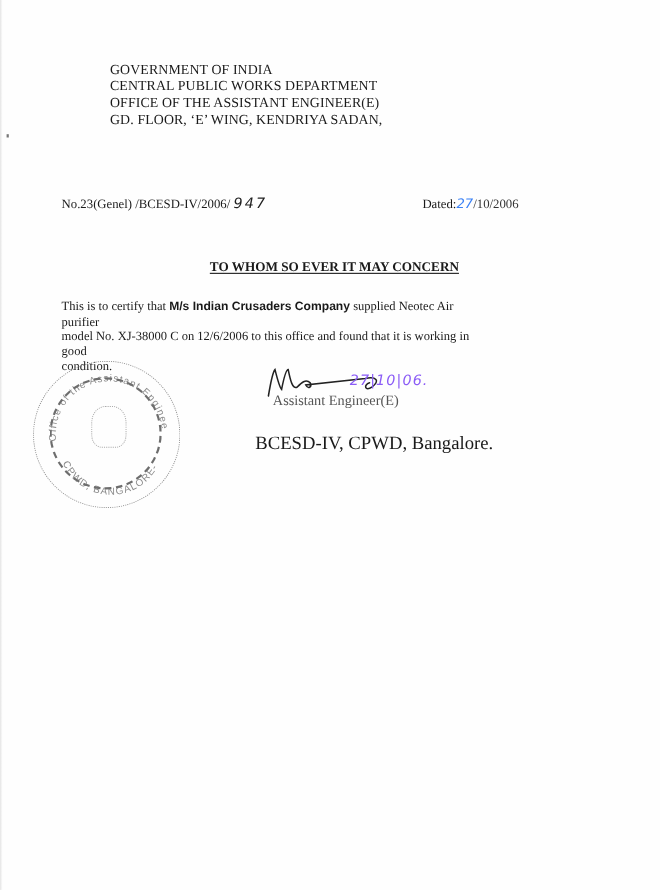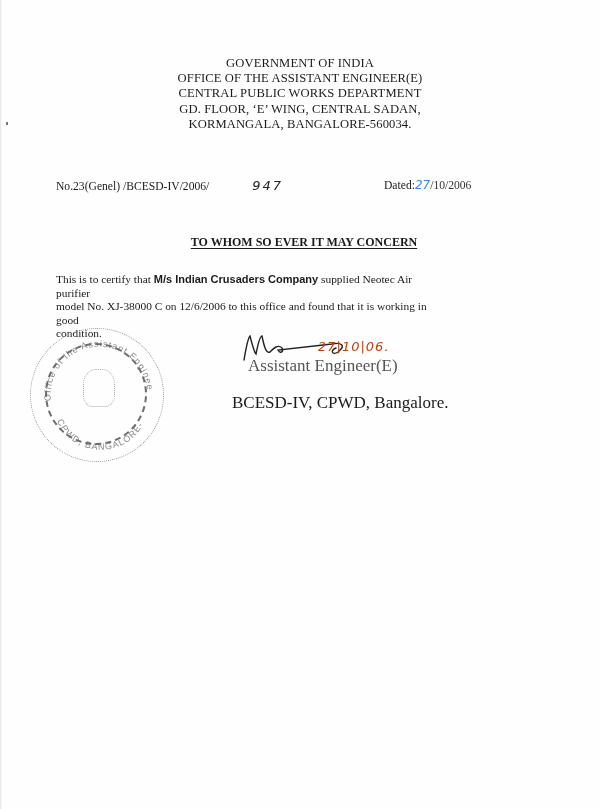"GOVERNMENT OF INDIA" .header { text-align: center -> left }
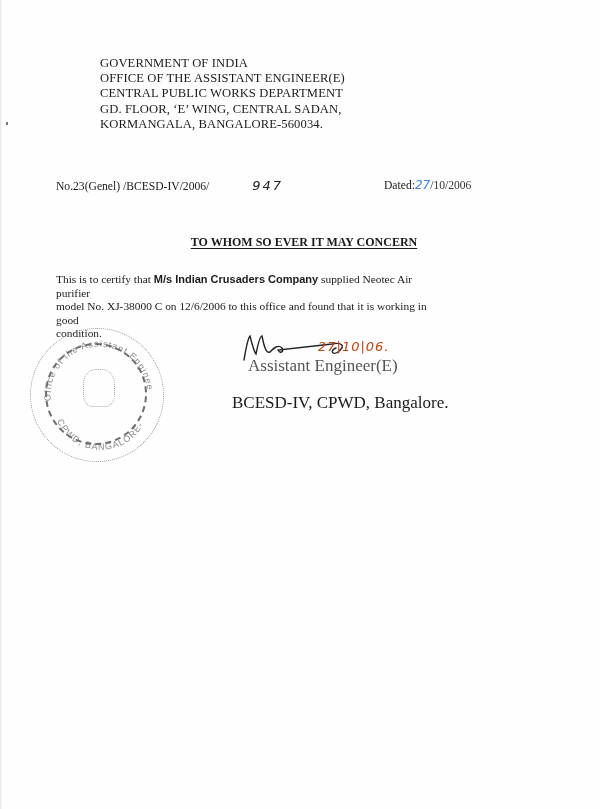"OFFICE OF THE ASSISTANT ENGINEER(E)" div { order: before "CENTRAL PUBLIC WORKS DEPARTMENT" -> after "CENTRAL PUBLIC WORKS DEPARTMENT" }
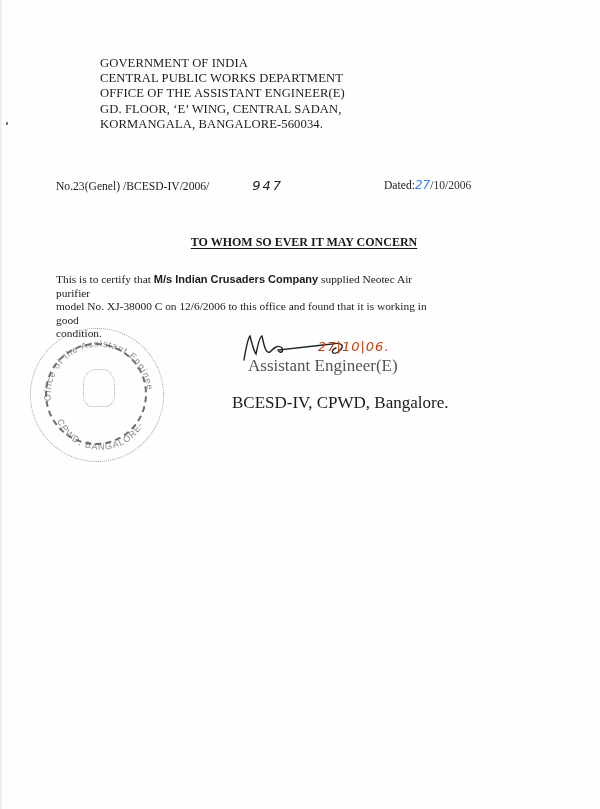"GD. FLOOR, ‘E’ WING, CENTRAL" div { text: CENTRAL -> KENDRIYA }
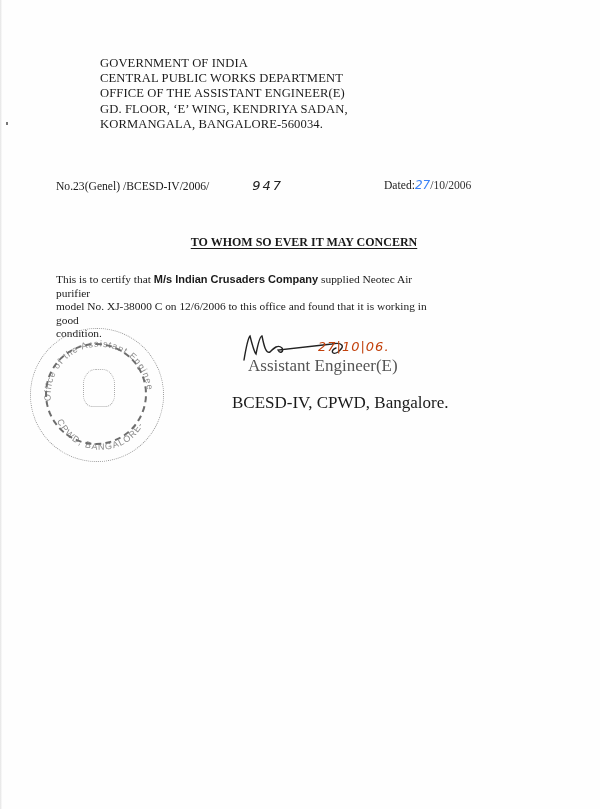"KORMANGALA, BANGALORE-560034." div { html: <div>KORMANGALA, BANGALORE-560034.</div> -> none }
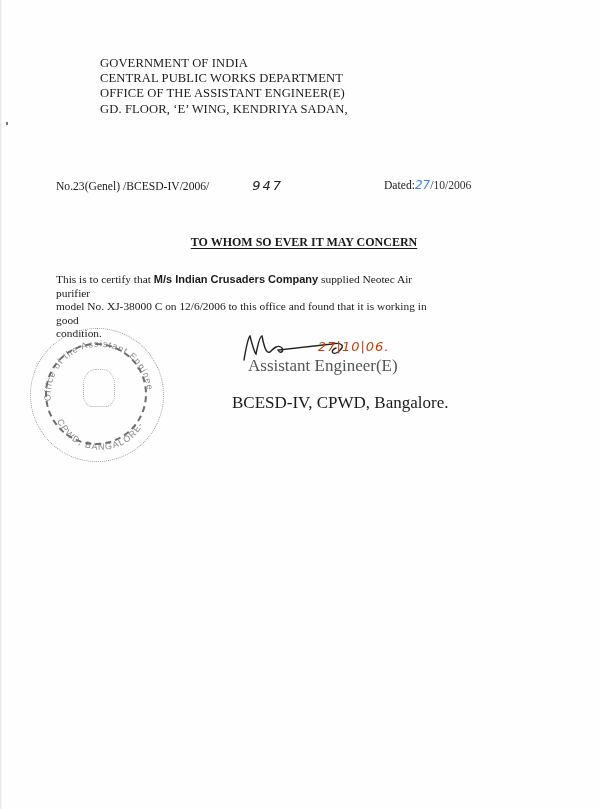"947" .hand { margin-left: 40px -> none }
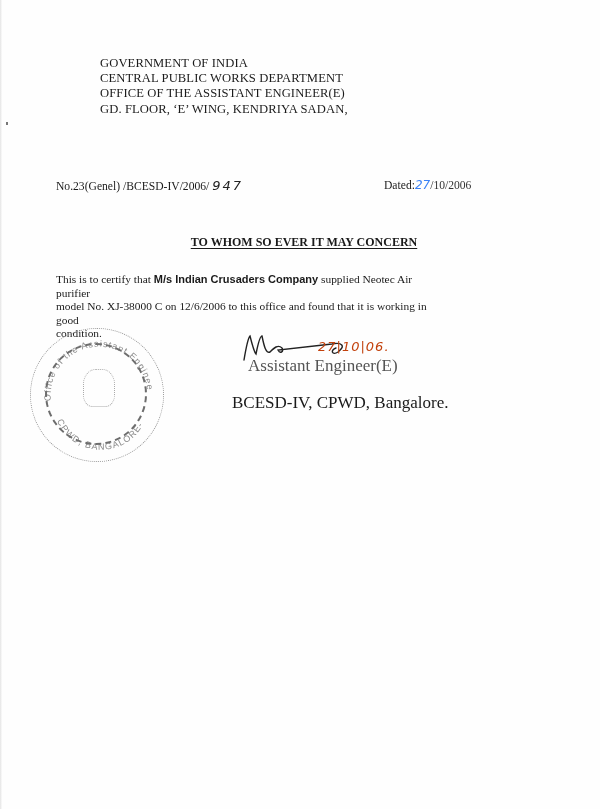"27|10|06." .sign-date { color: #c2410c -> #8b5cf6 }
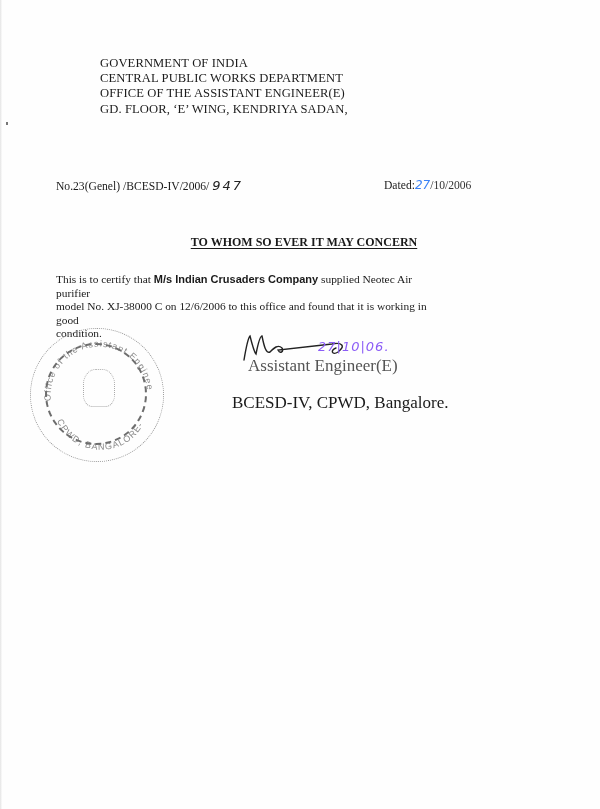"Assistant Engineer(E)" .signer-title { font-size: 17px -> 13px }
